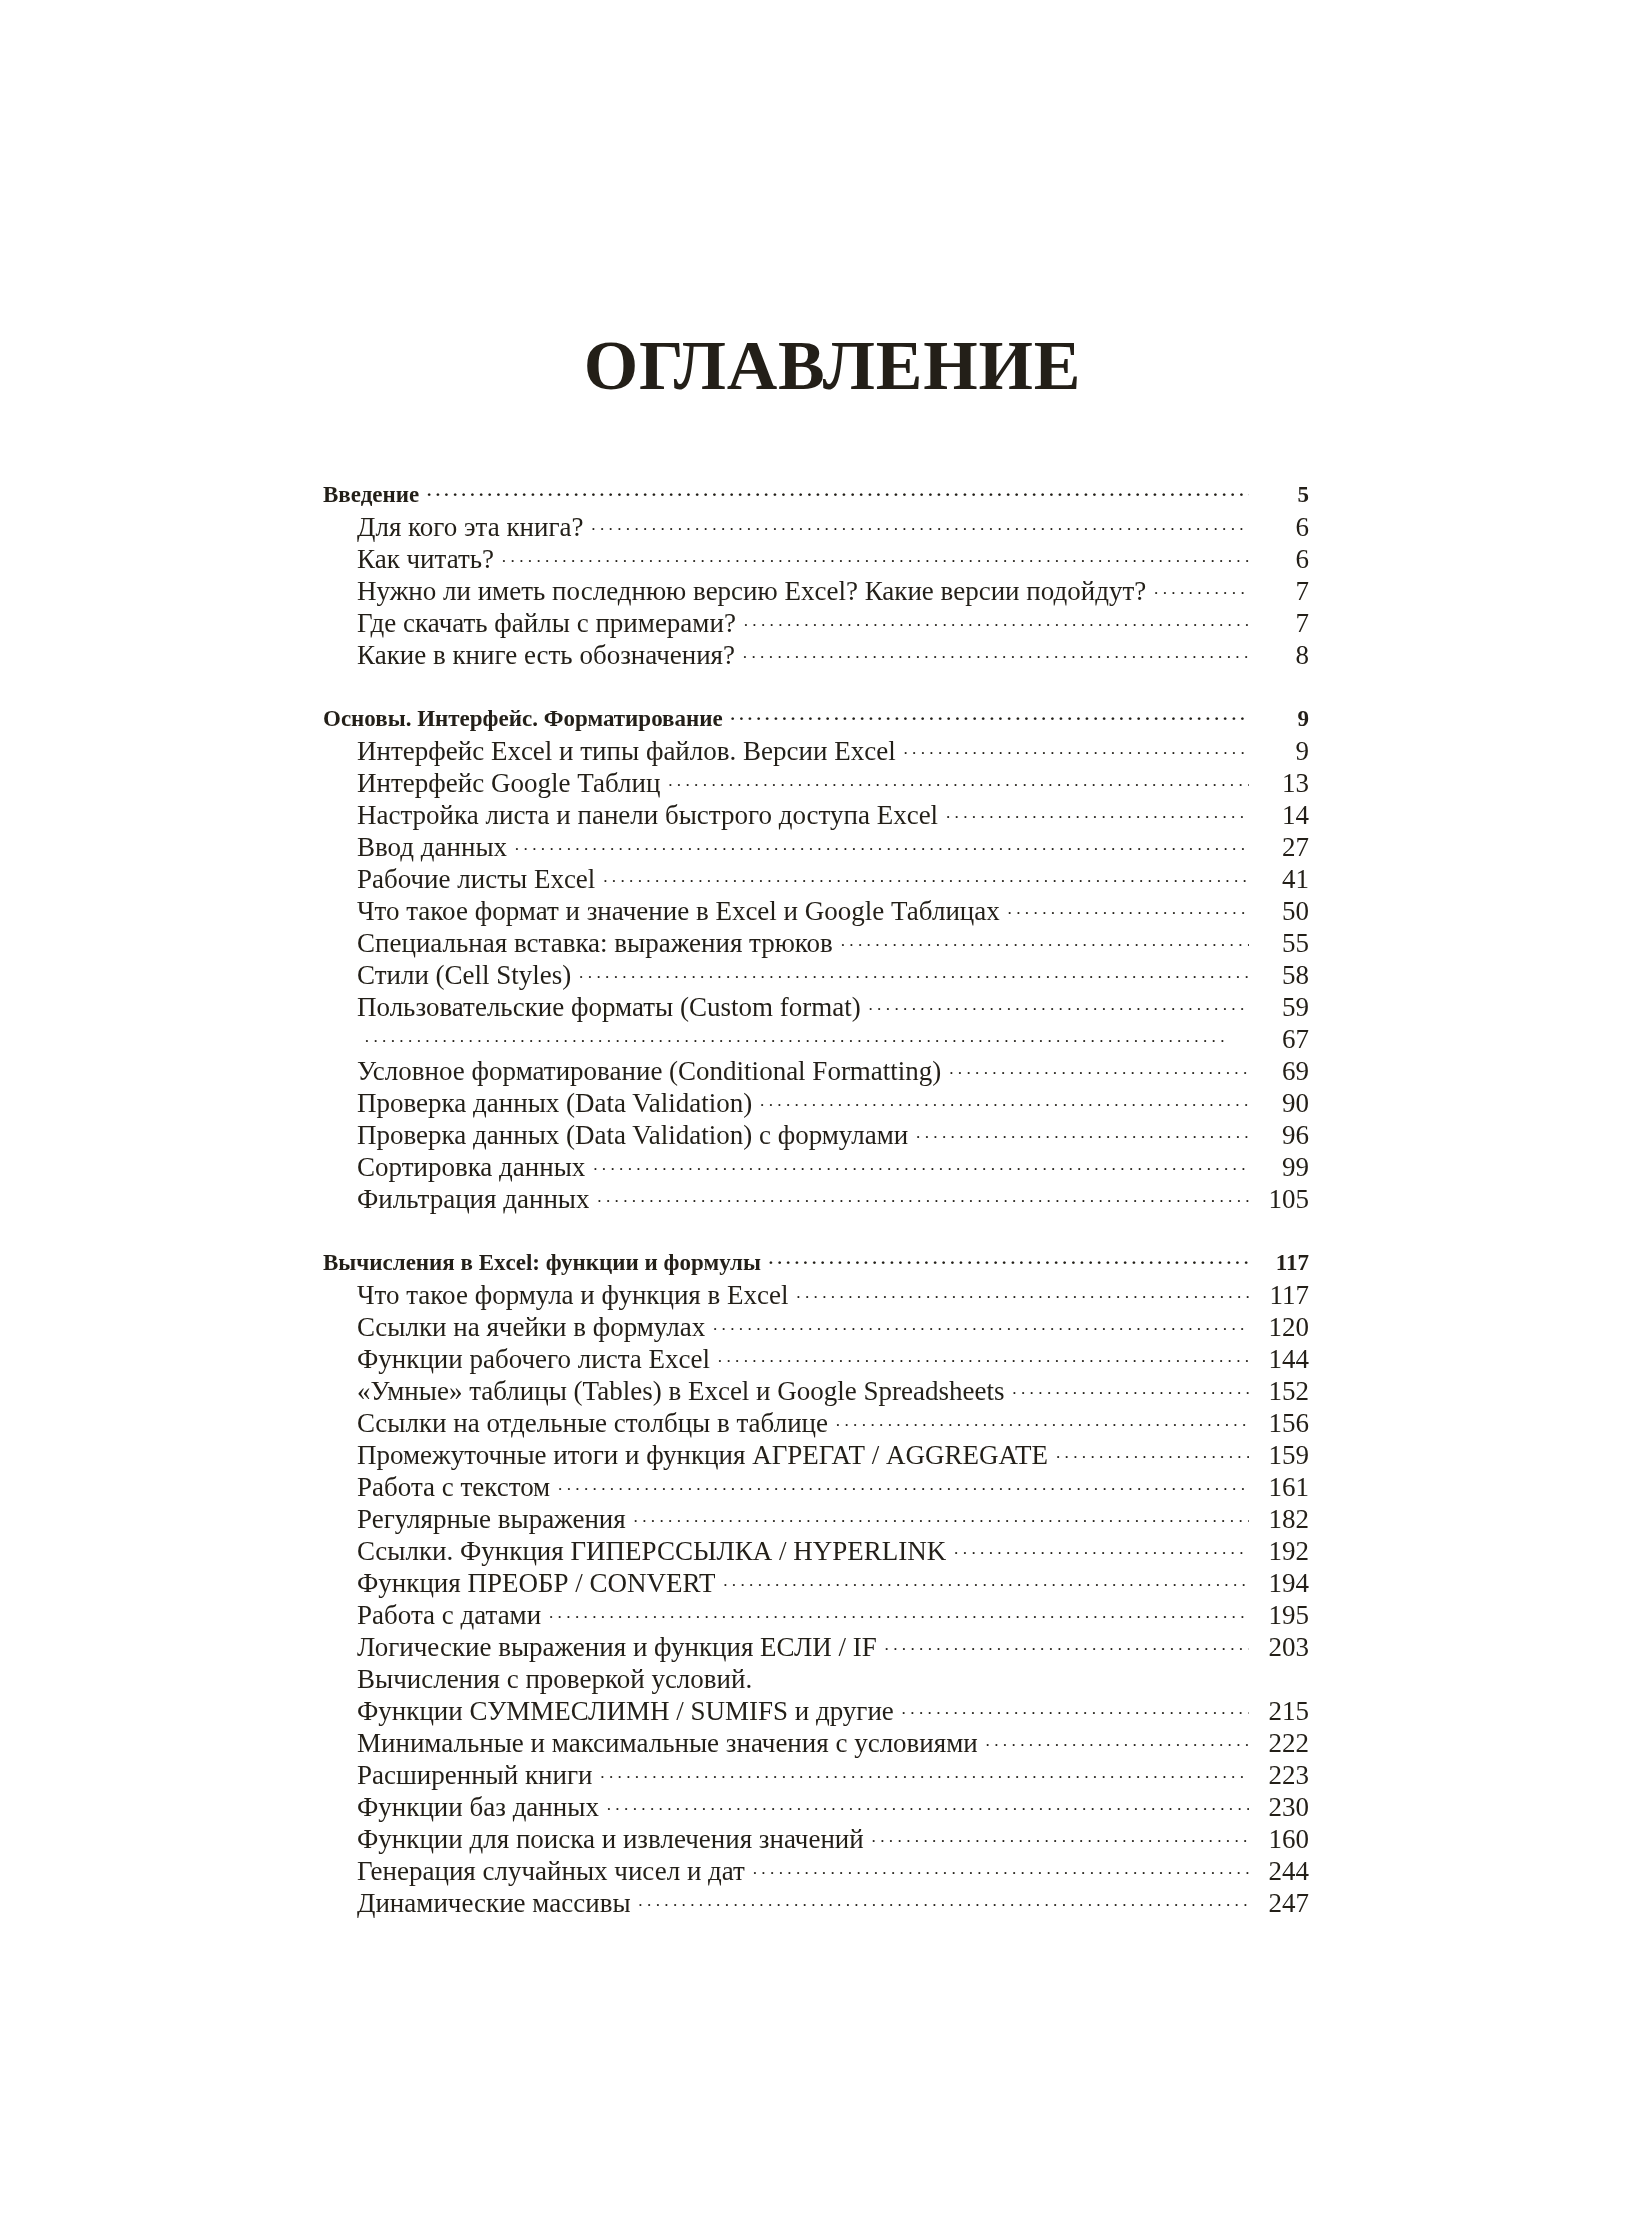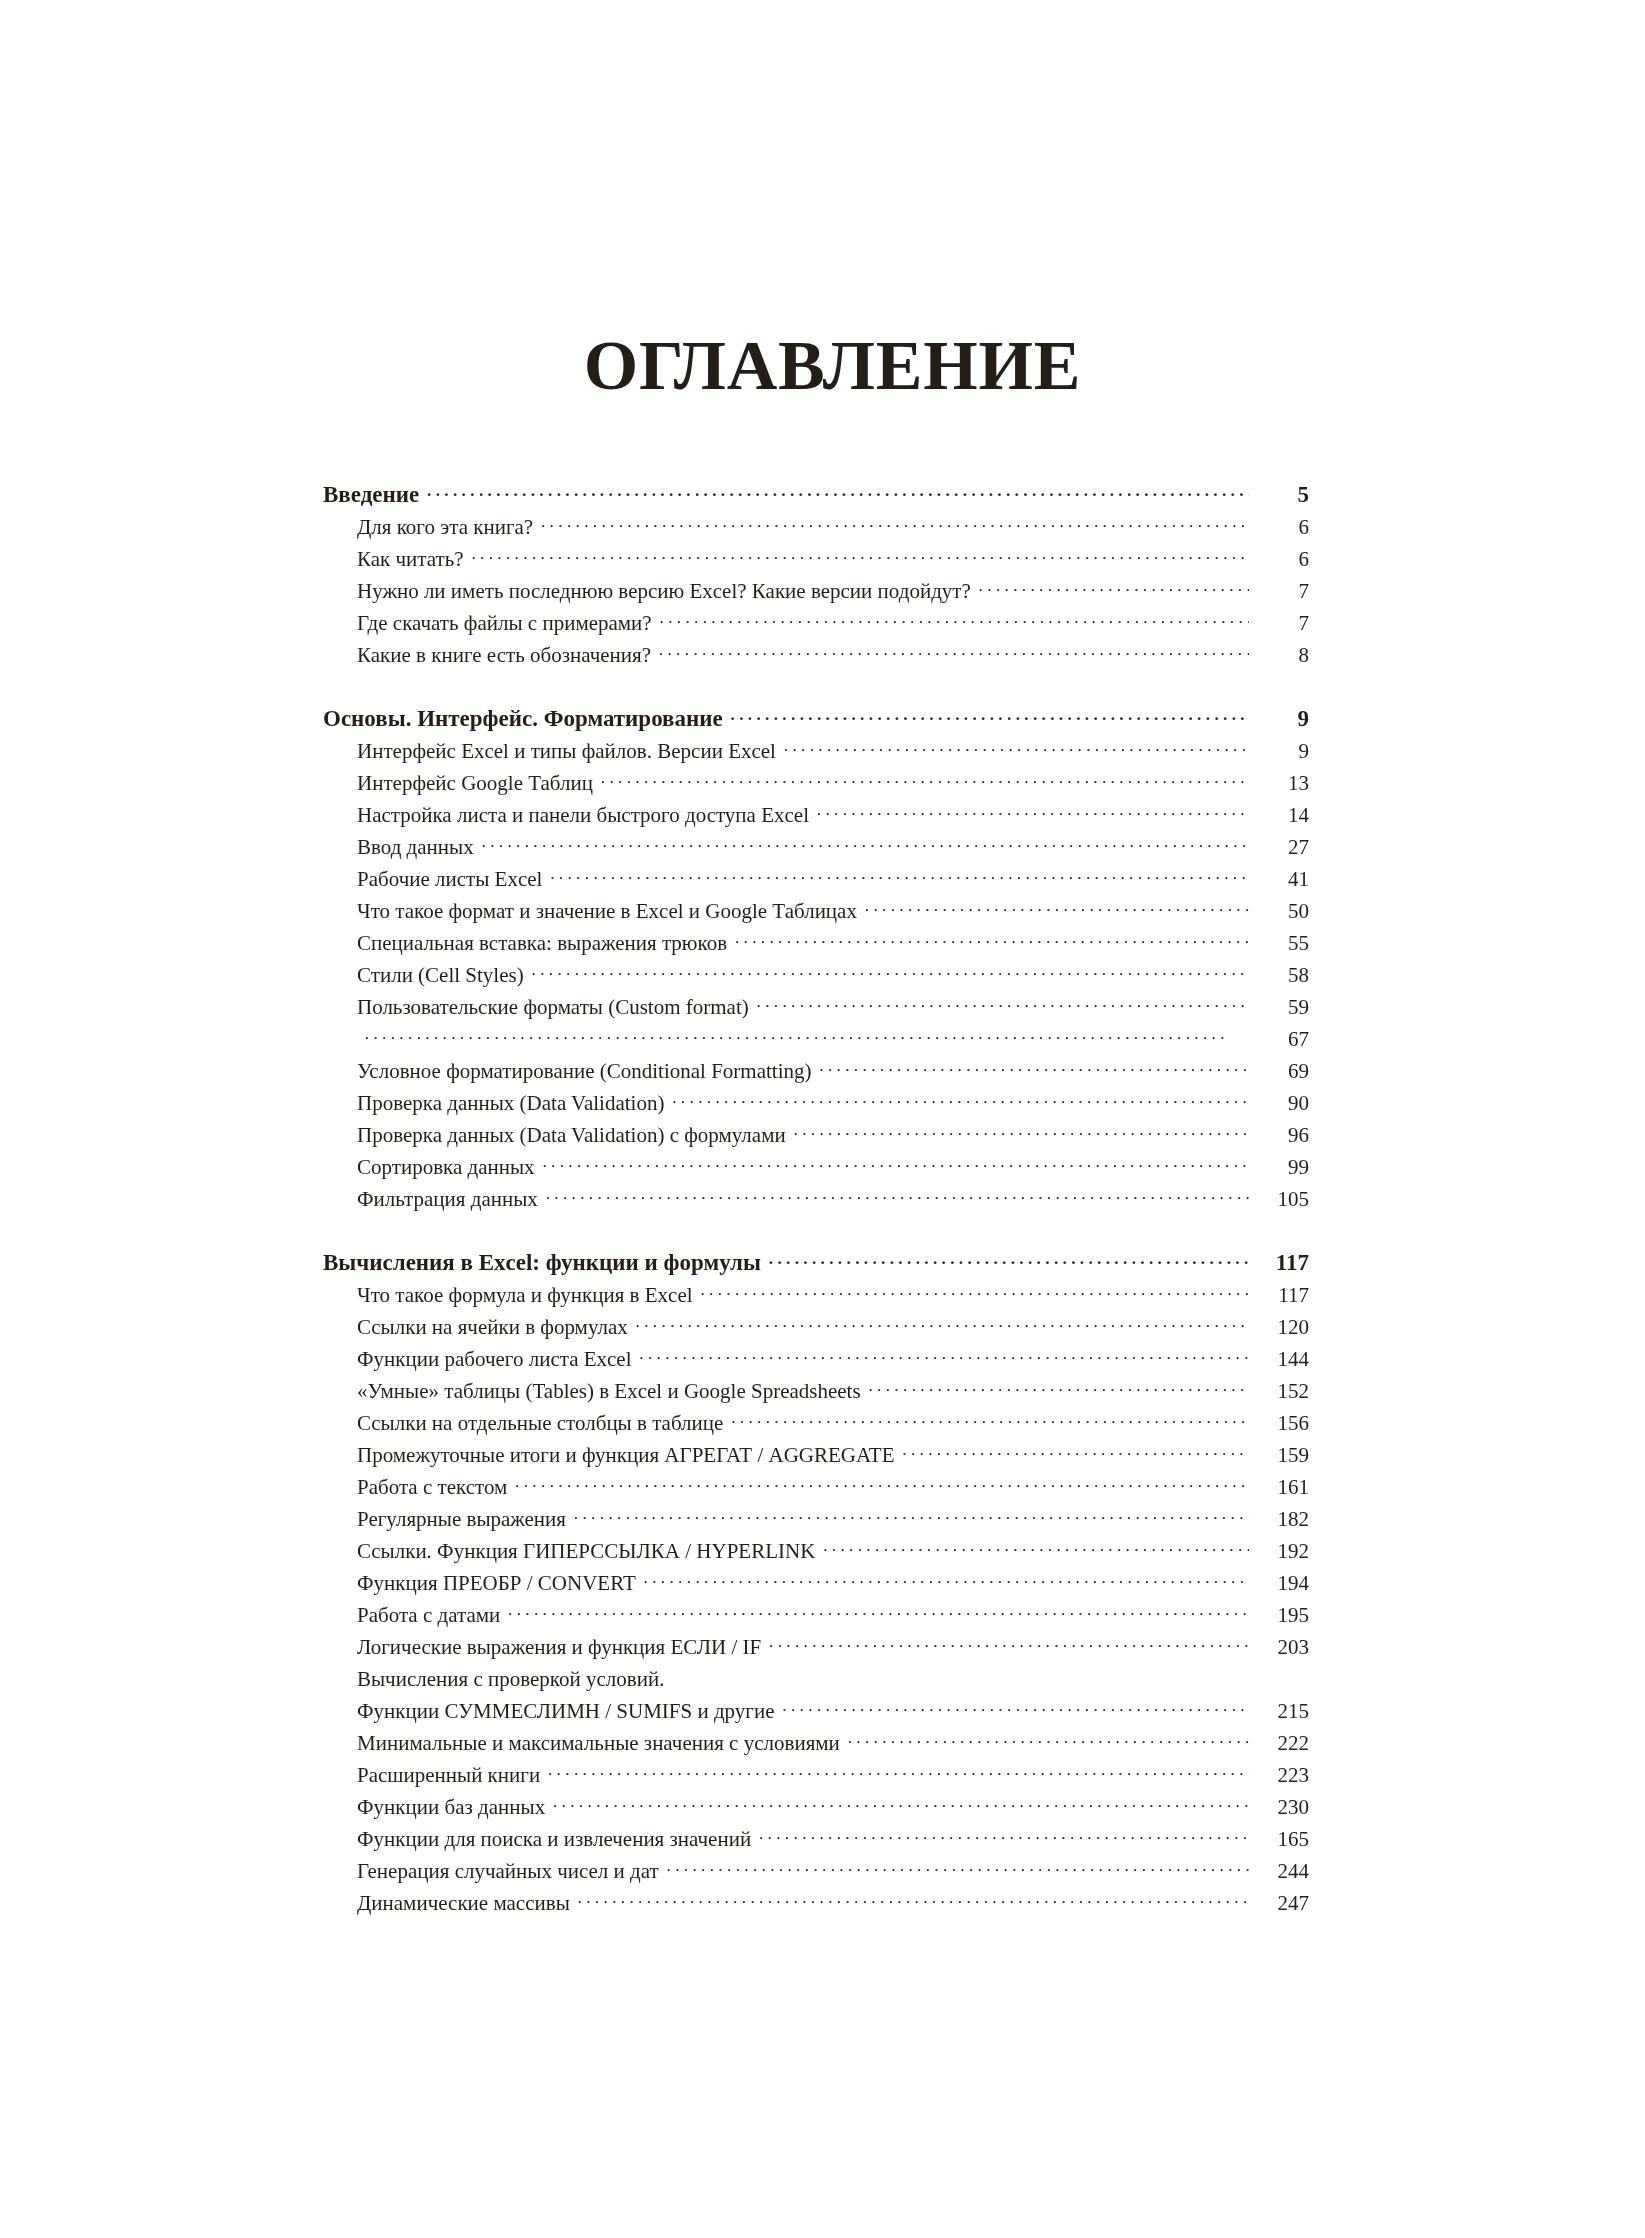"Для кого эта книга?" .toc-row.level-2 { font-size: 21px -> 27px }
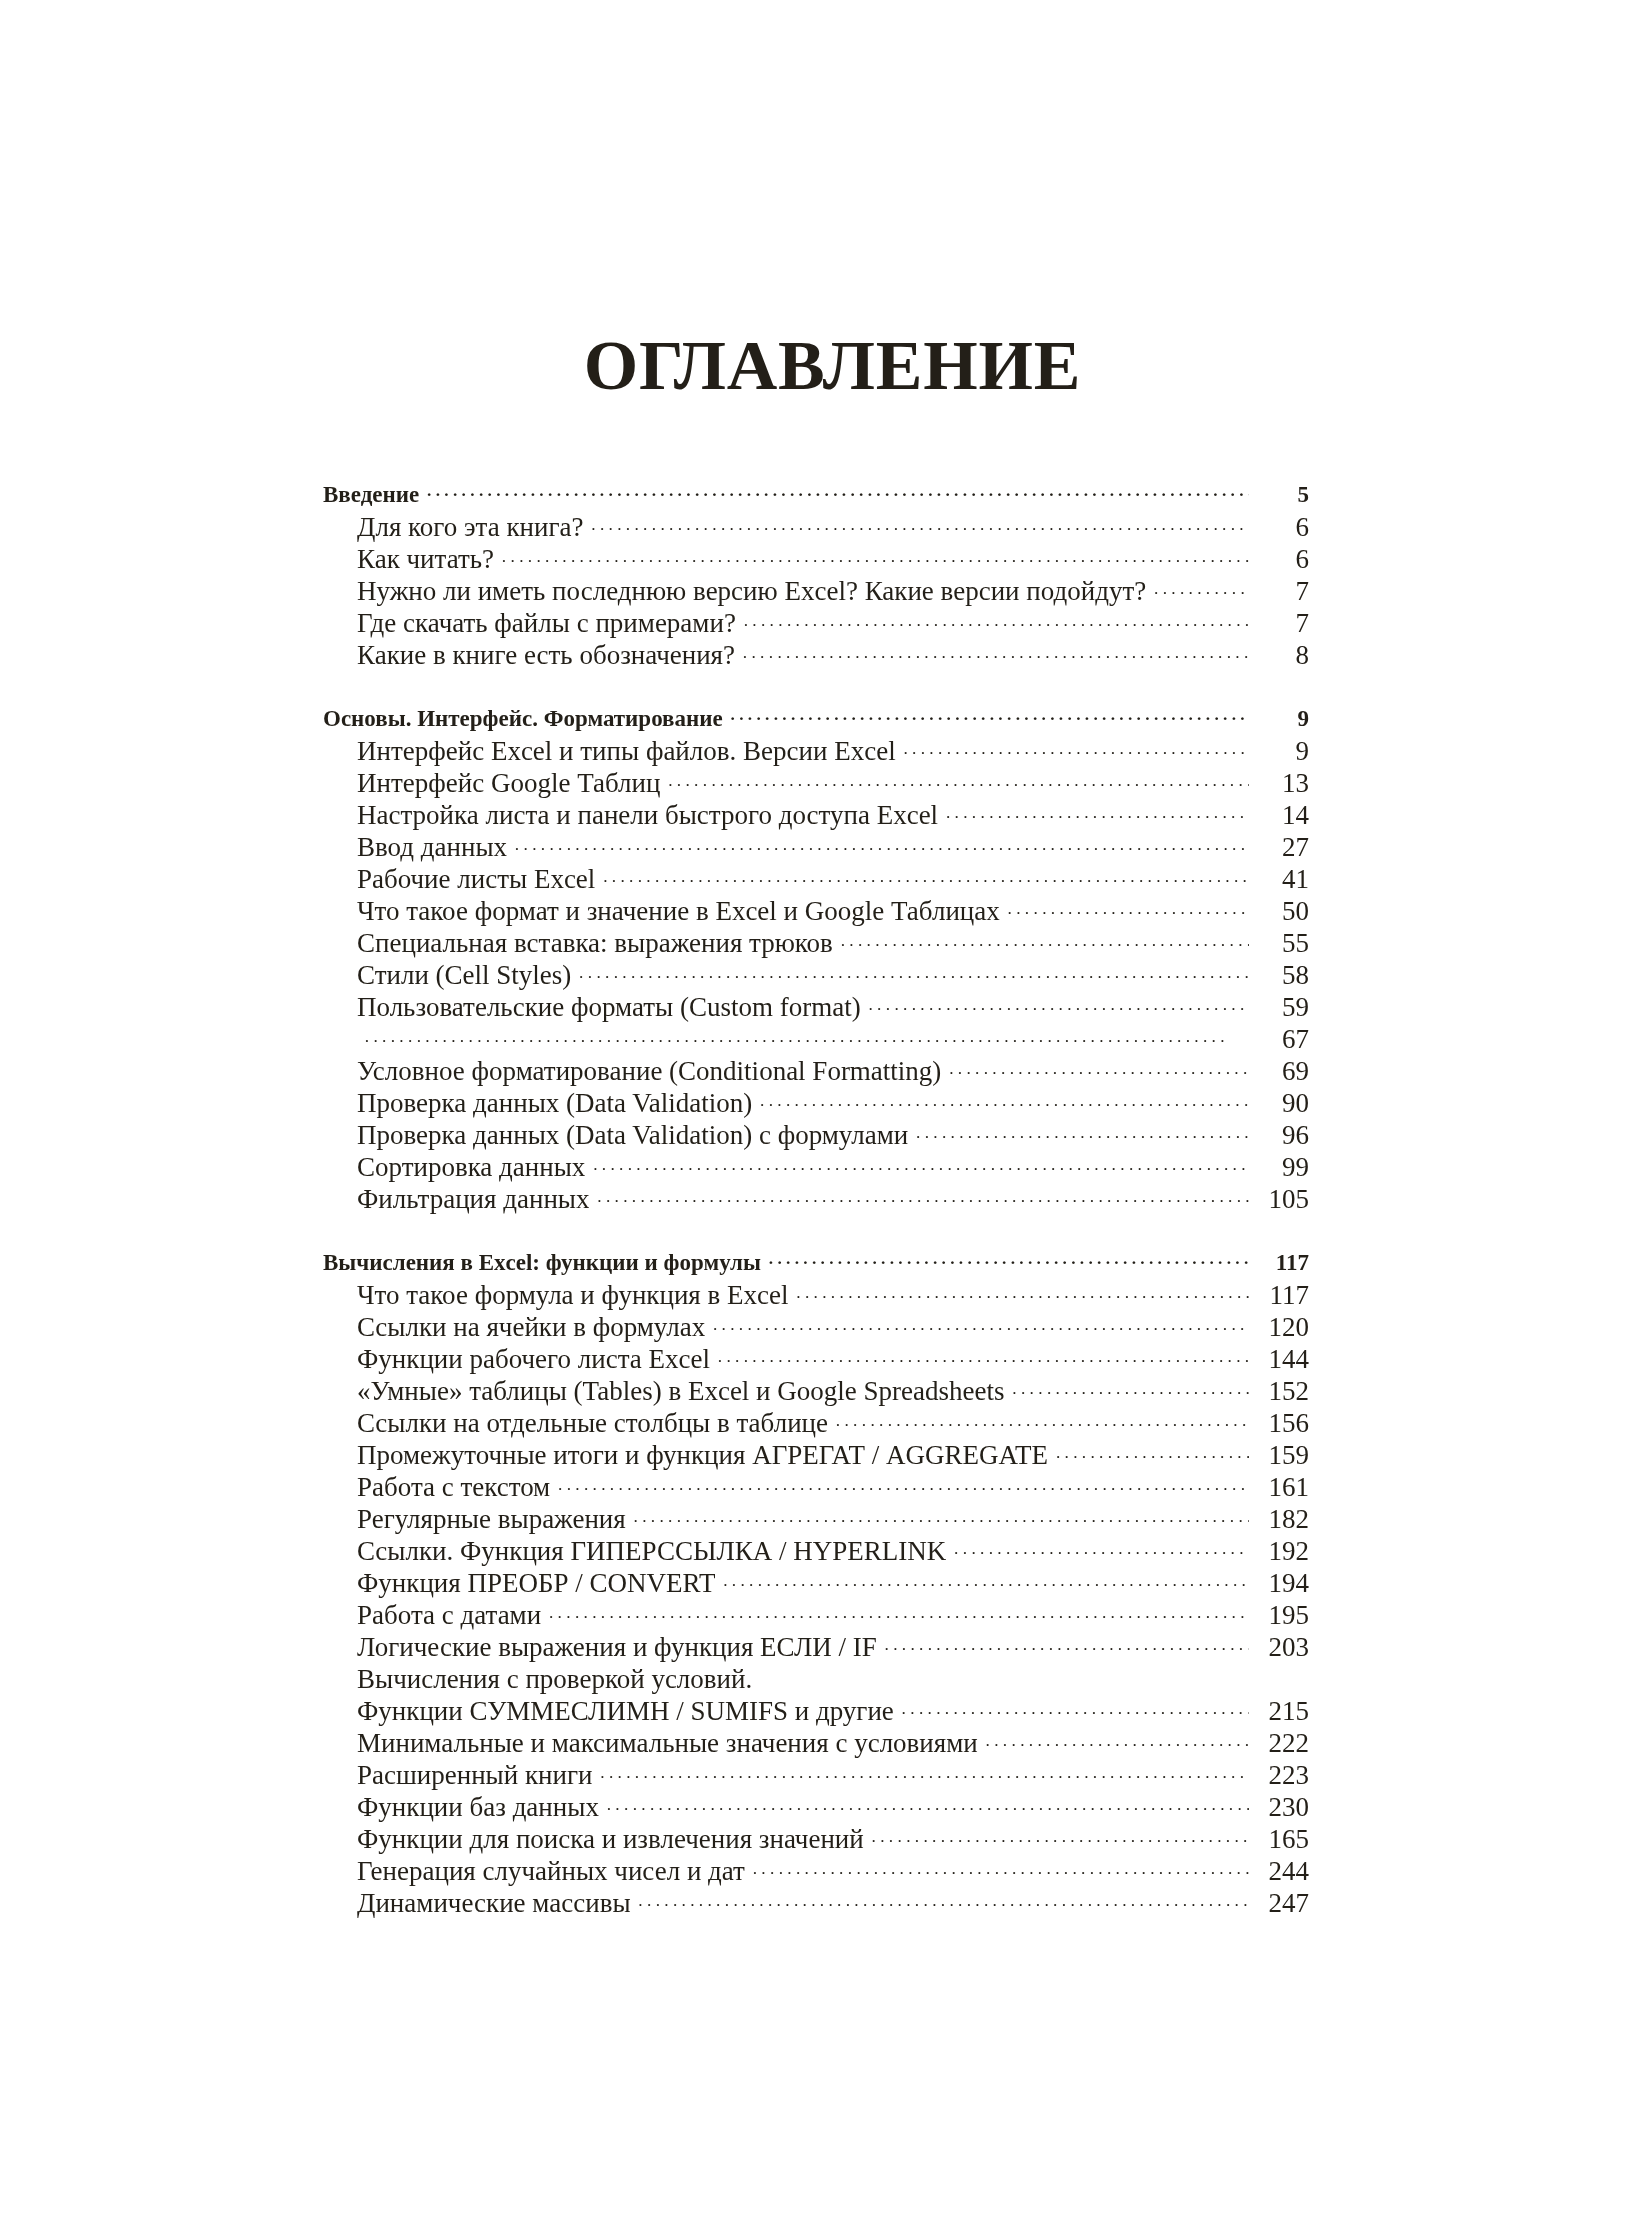"165" span.page-no { text: 165 -> 160 }
